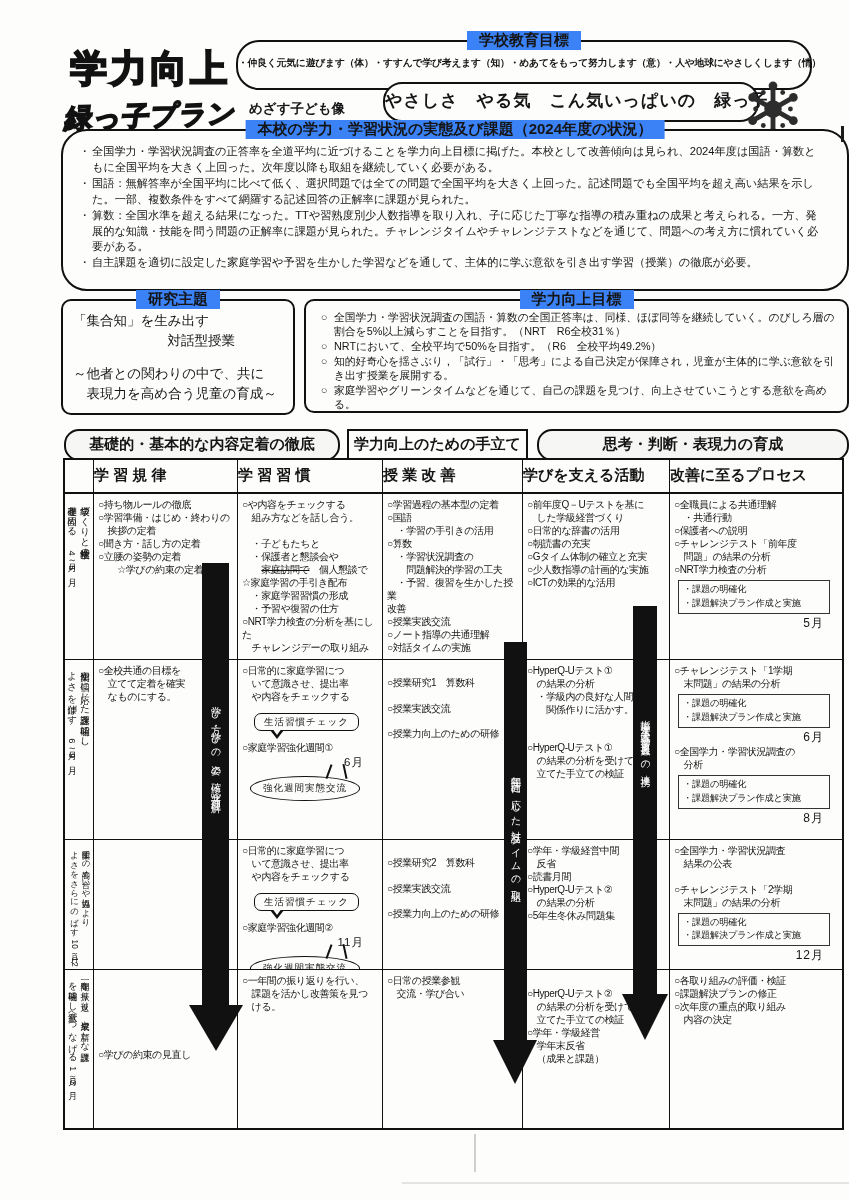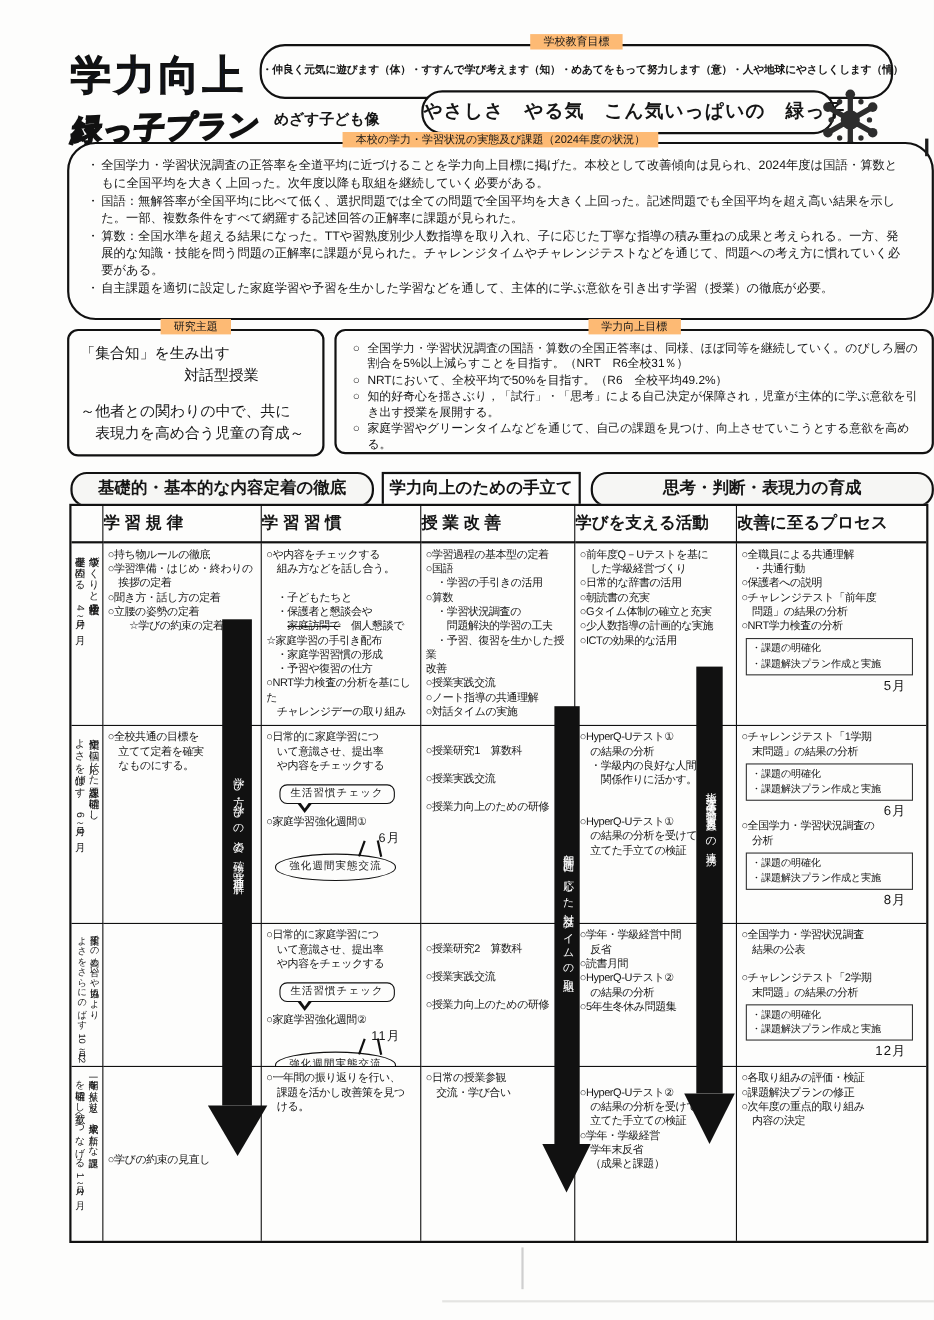"学校教育目標" .tbox .box-title { background: #fdba74 -> #3b82f6; font-size: 10px -> 15px; font-weight: normal -> bold }
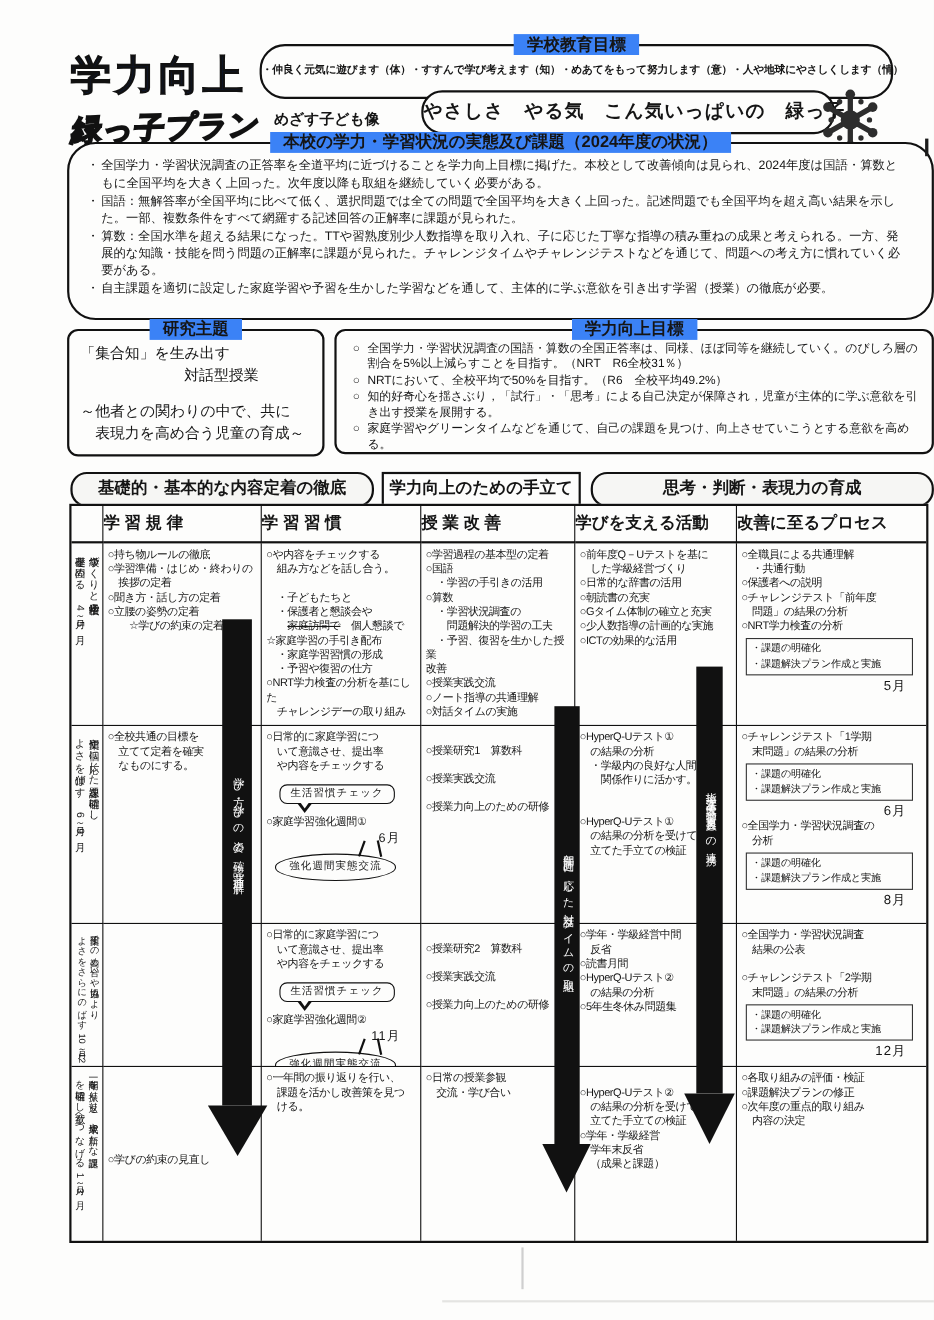"学力向上" .mt1 { font-weight: 400 -> 700; text-align: none -> center }
